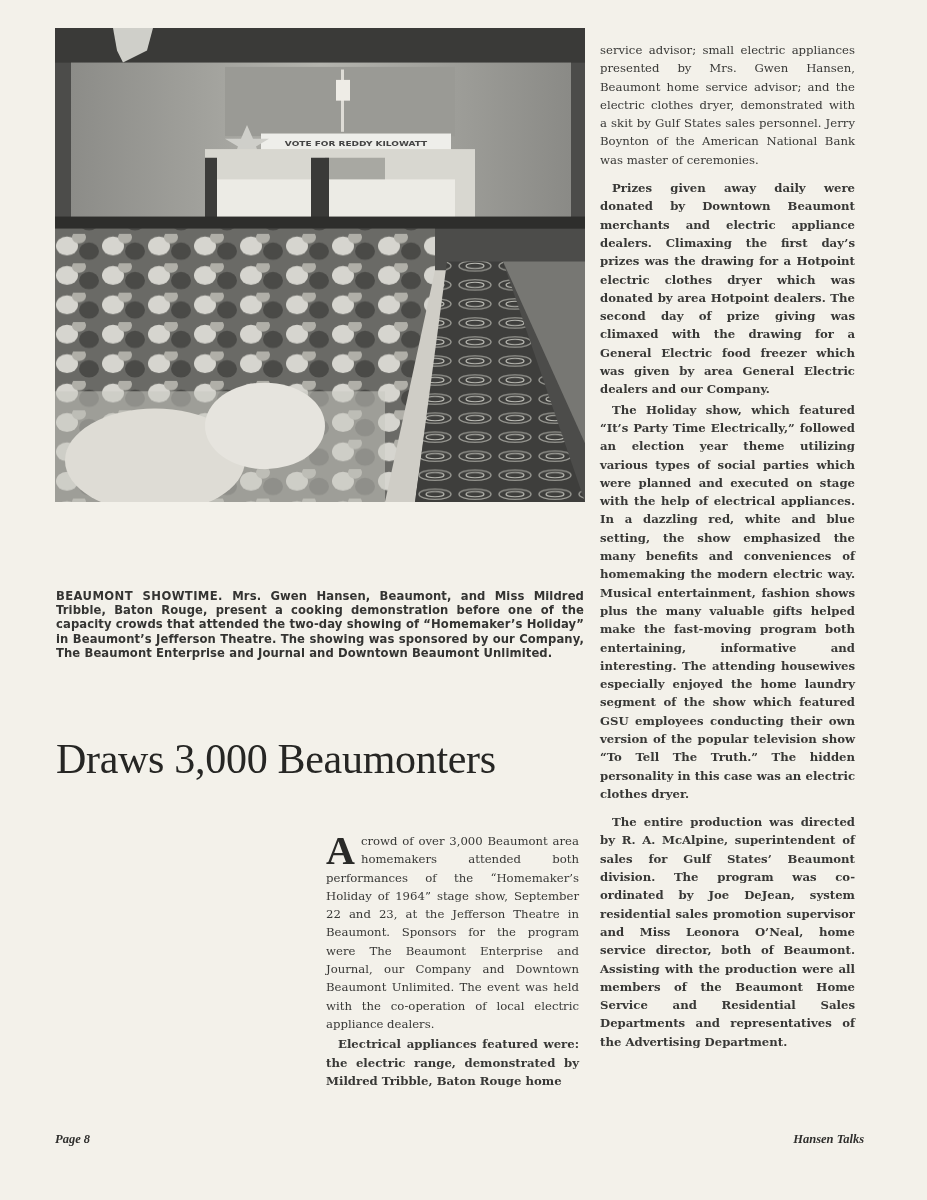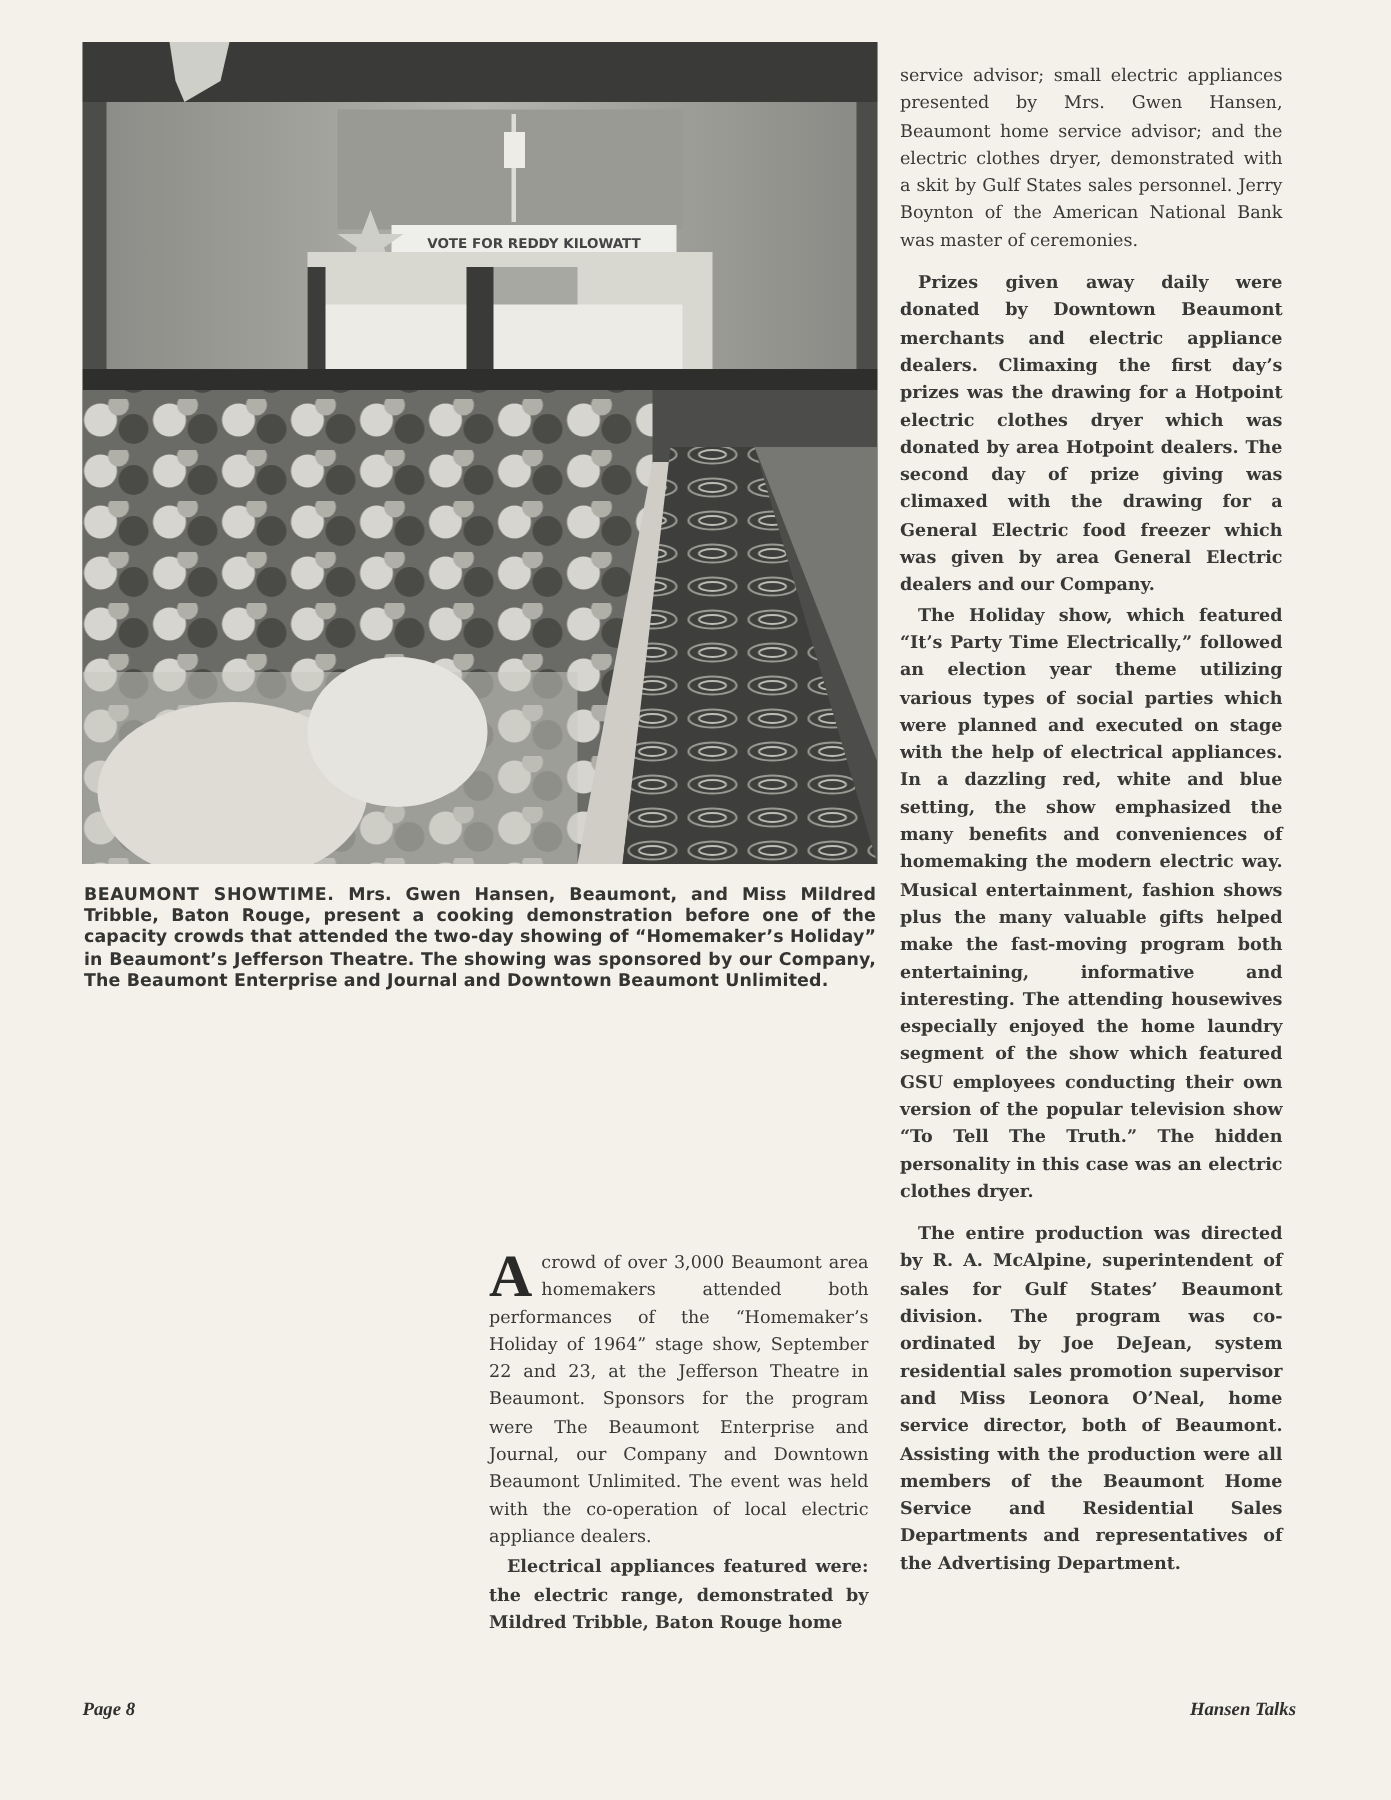"VOTE FOR REDDY KILOWATT" .photo { height: 548px -> 474px }
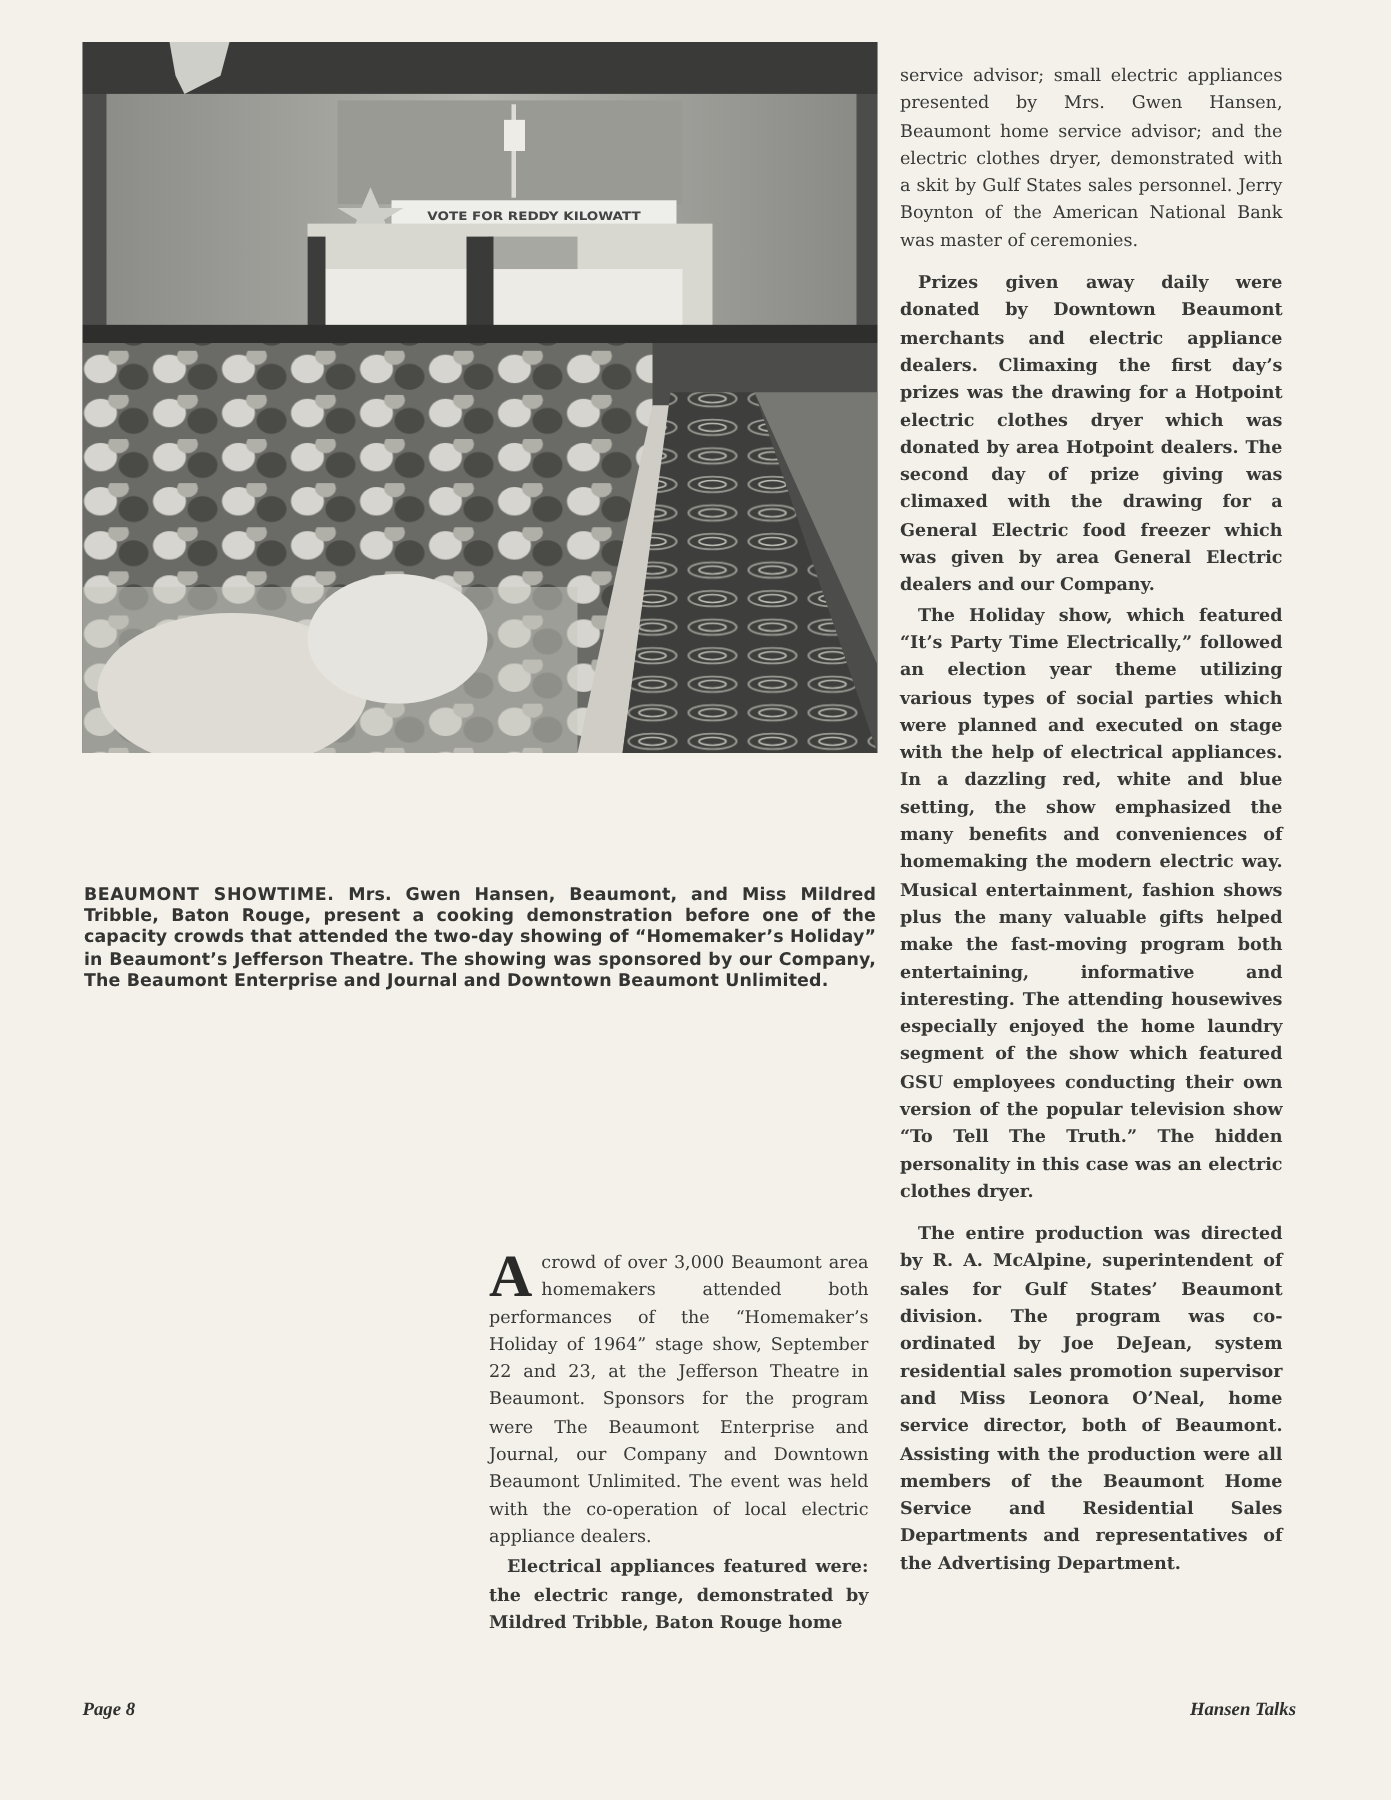"Draws 3,000 Beaumonters" span { html: none -> <span>Draws 3,000 Beaumonters</span> }
